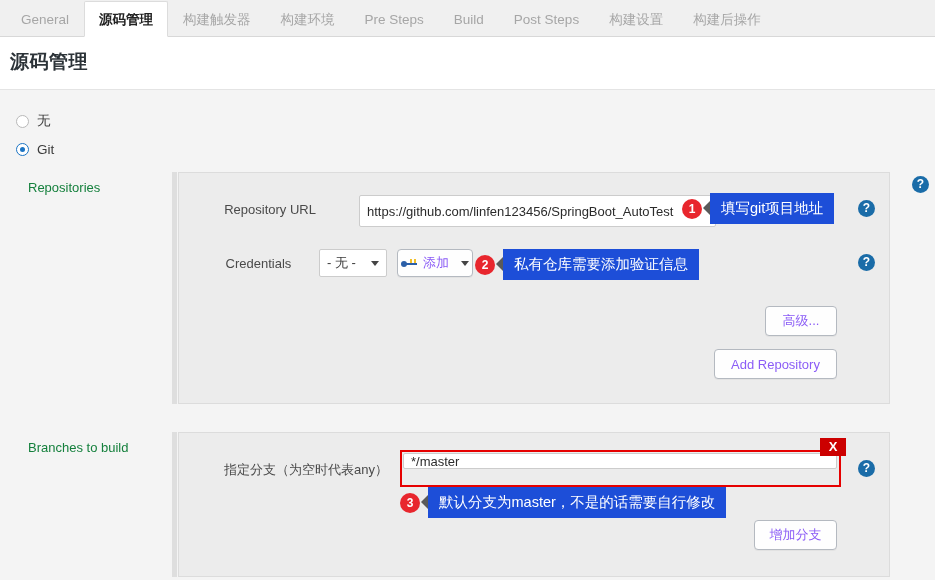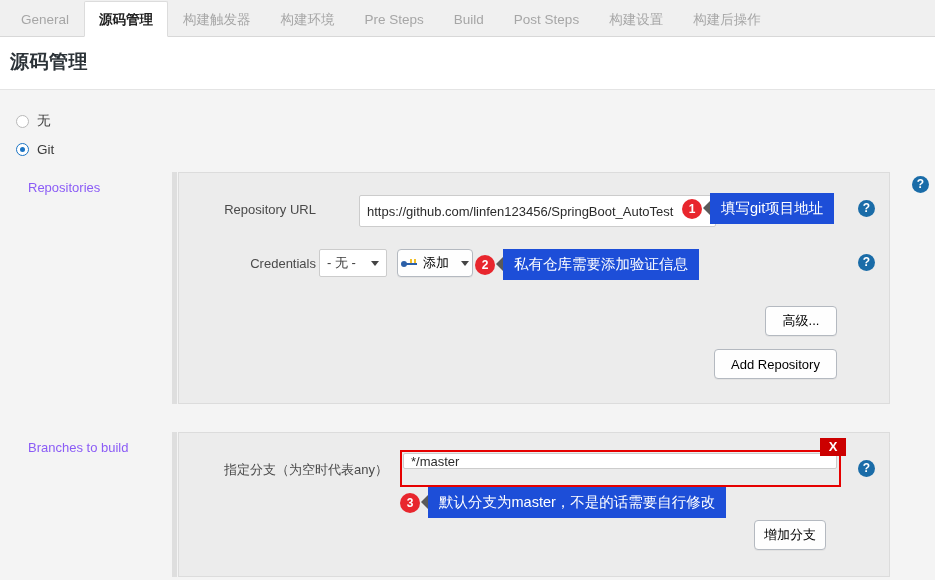"Repositories" .section-label { color: #8b5cf6 -> #15803d }
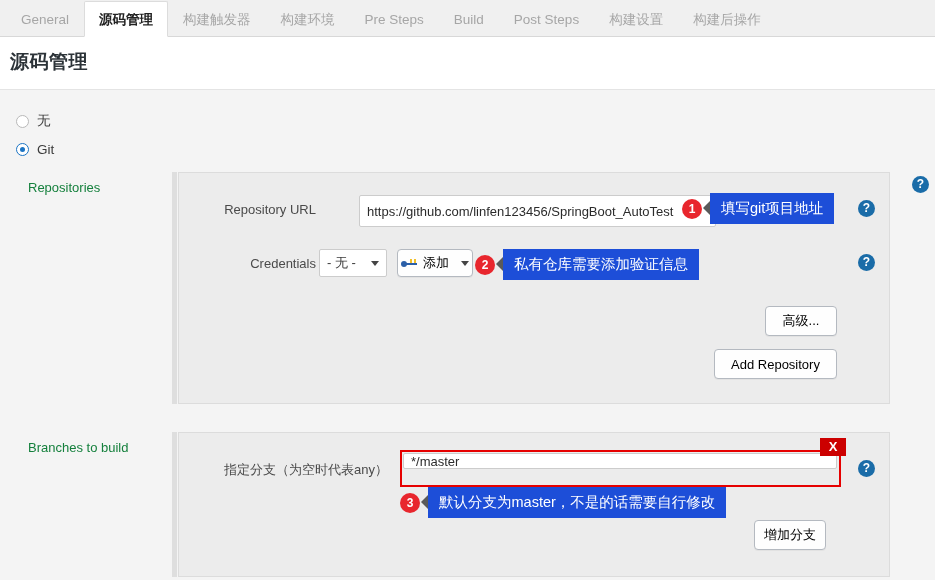"Credentials" div.field-label { text-align: none -> center }
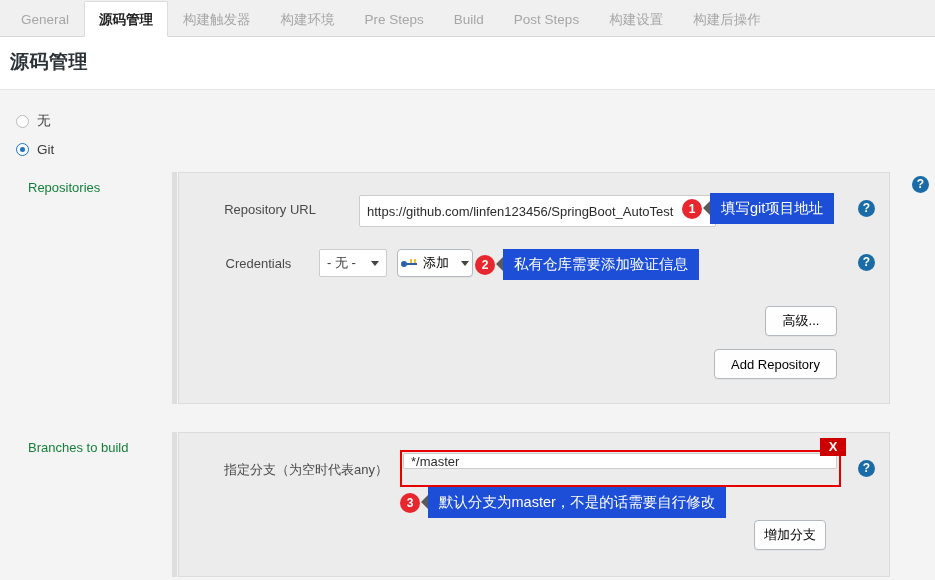"添加" .btn { color: #000000 -> #8b5cf6 }
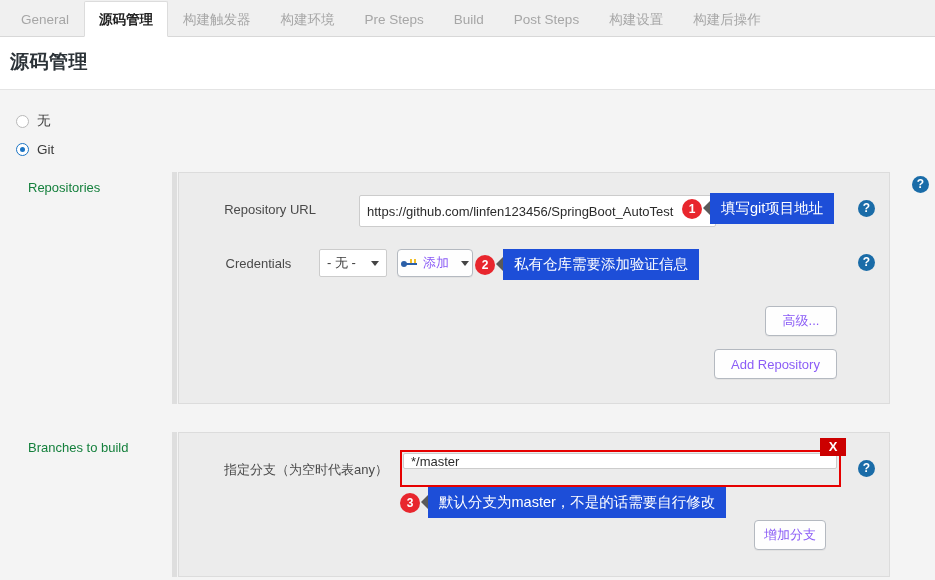"增加分支" div.btn { width: 72px -> 83px }
